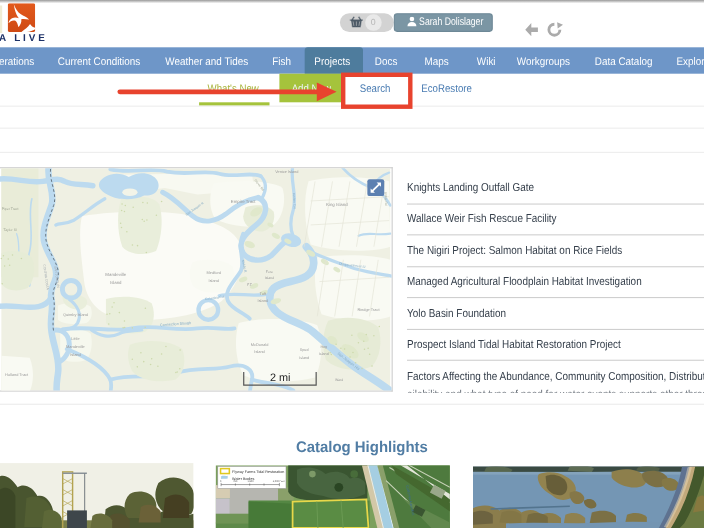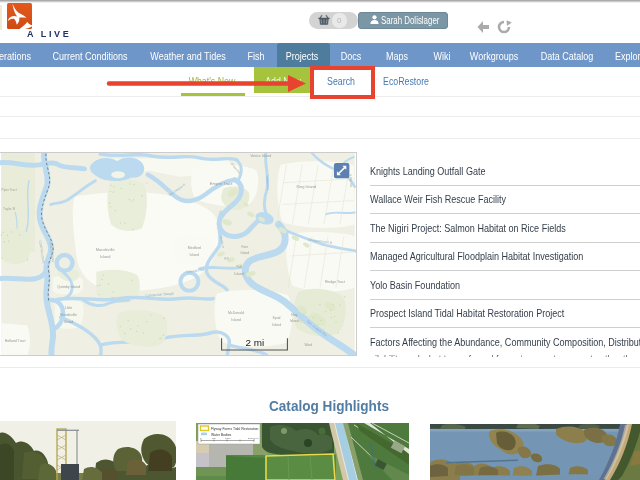"A LIVE" div.abs { margin-left: 28px -> none }
